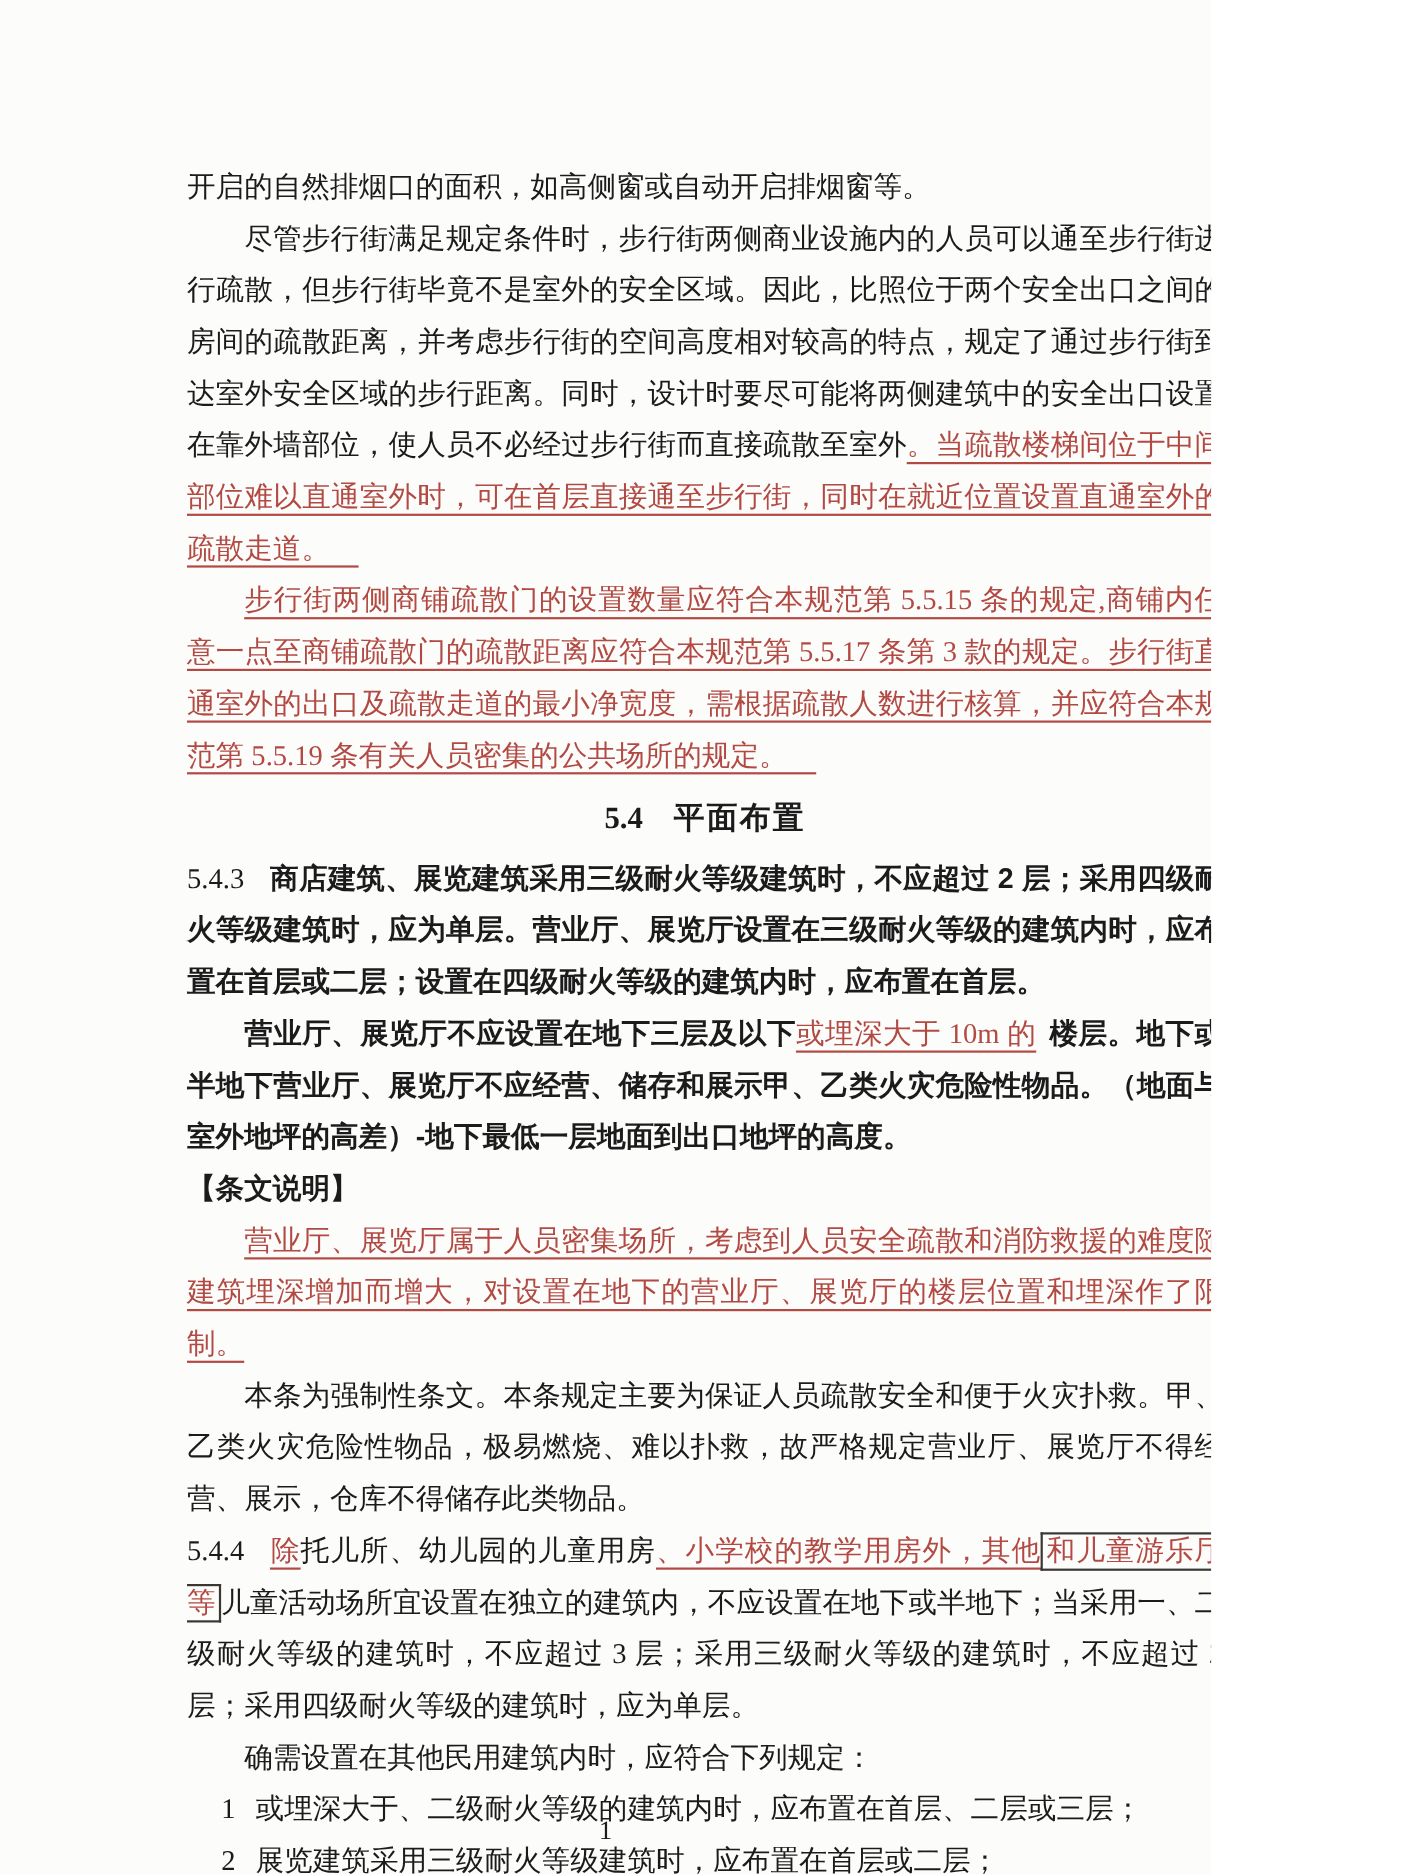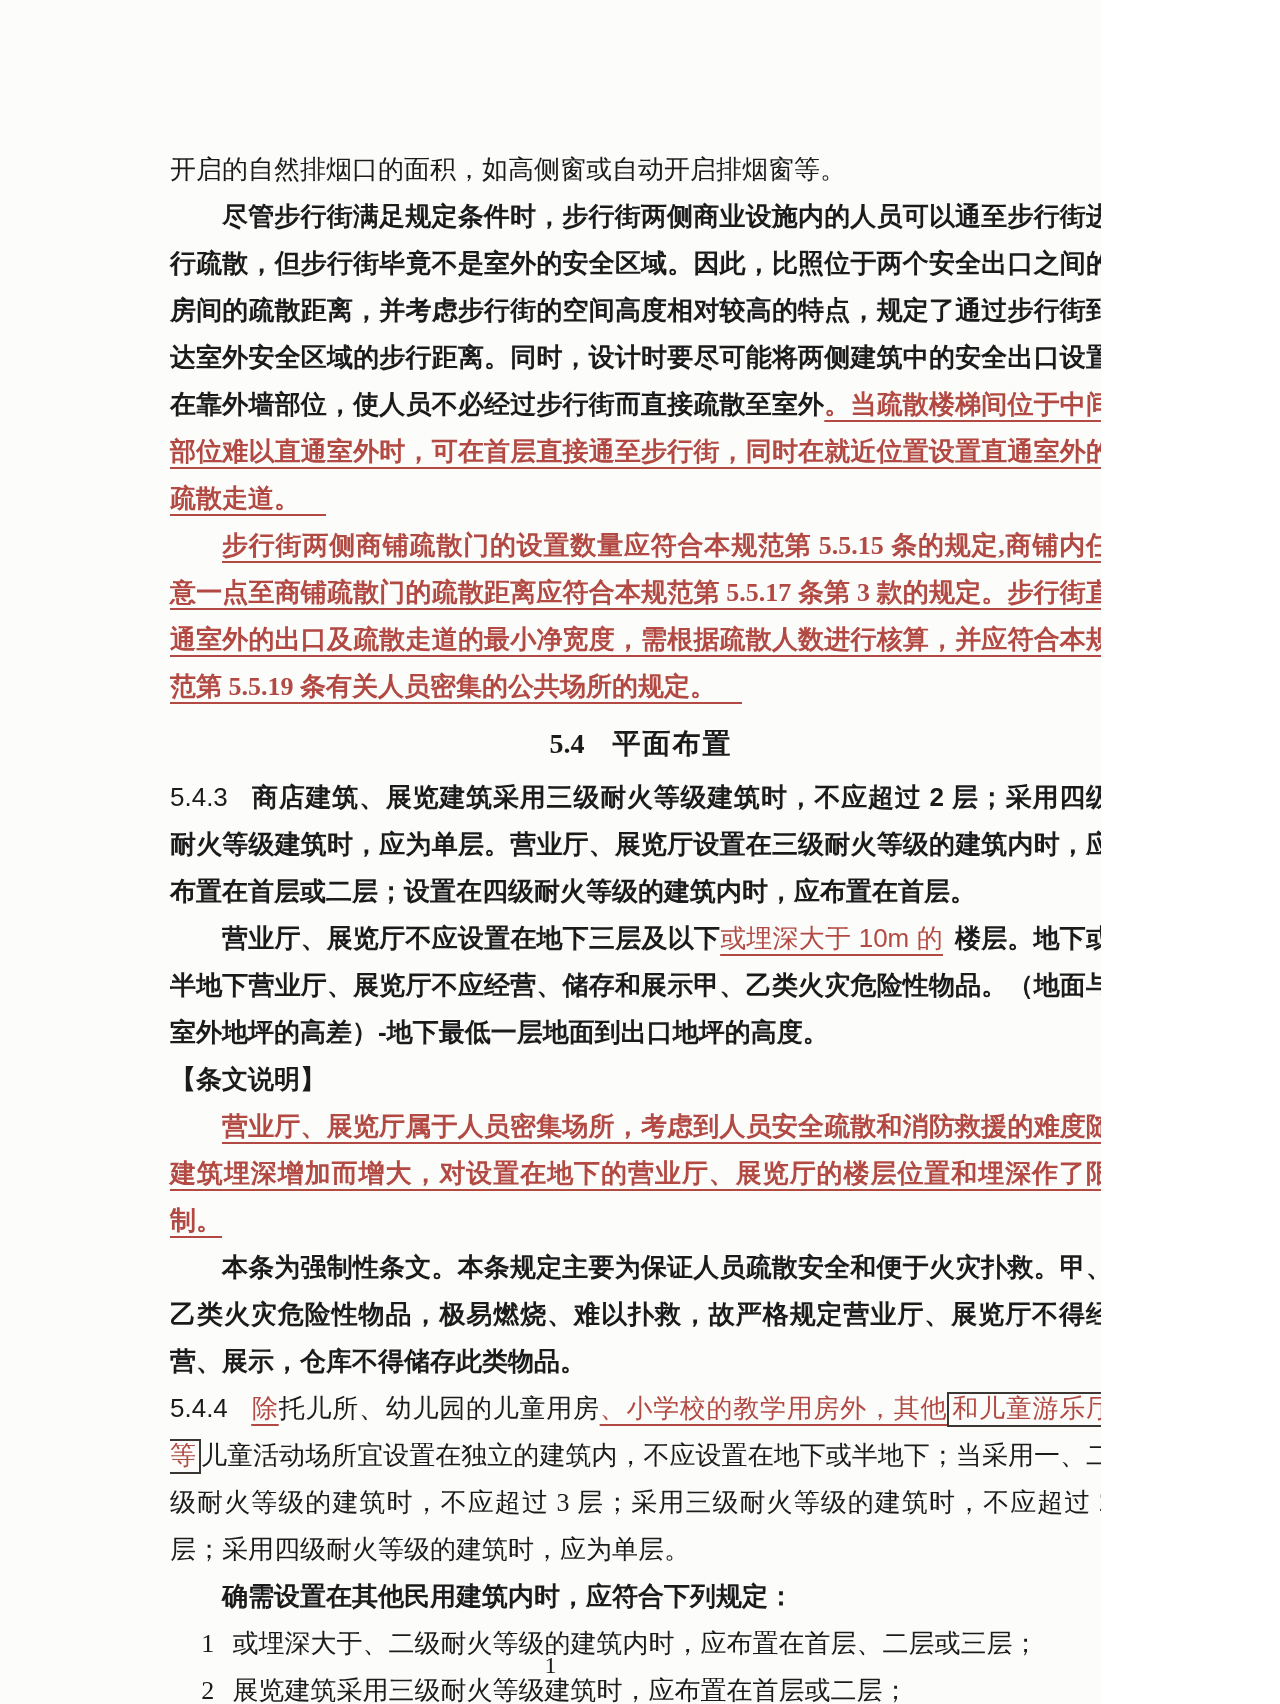"尽管步行街满足规定条件时，步行街两侧商业设施内的人员可以通至步行街进行疏散，但步" .indent { font-weight: bold -> none }
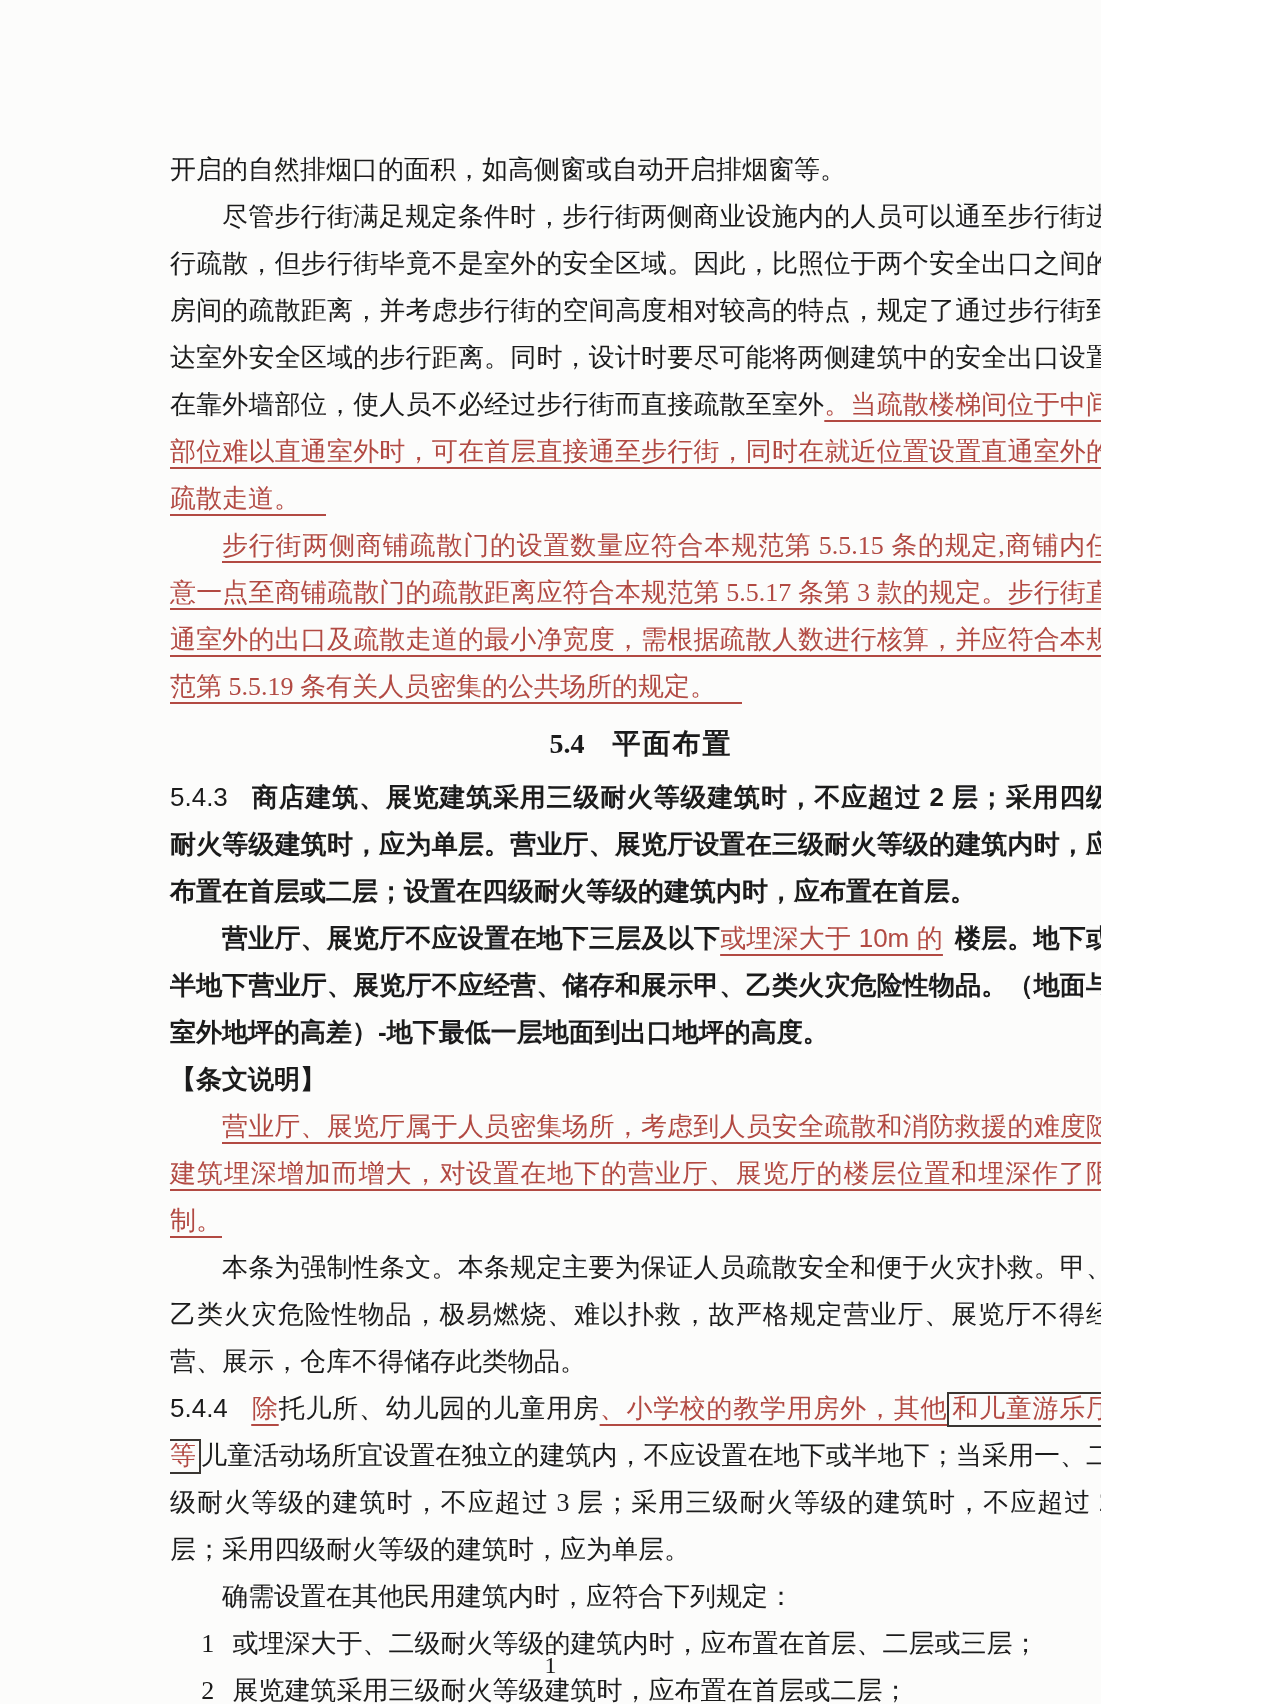"5.4.3" .clause-label { font-family: Liberation Sans, sans-serif -> Liberation Serif, serif }
